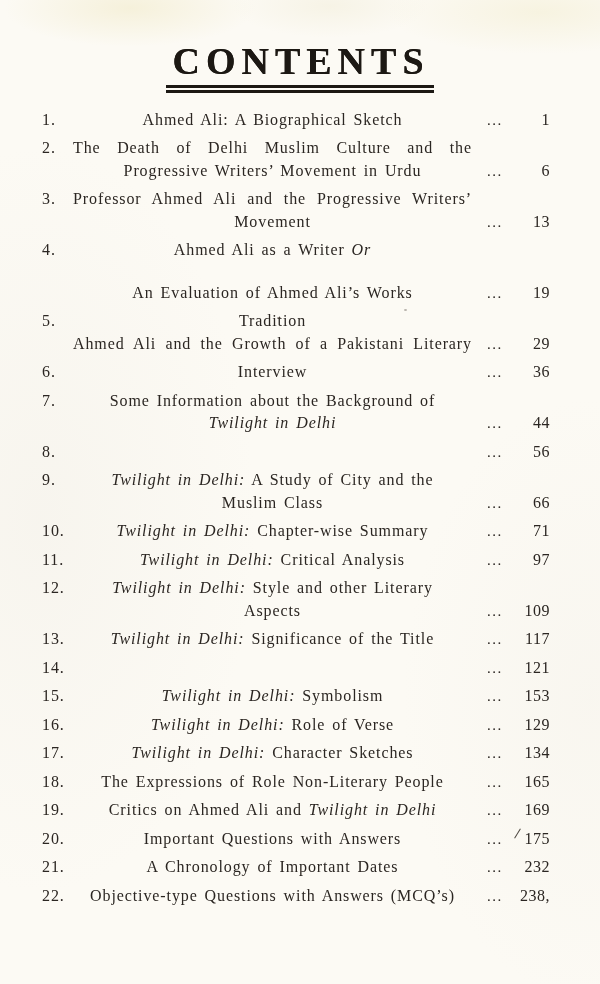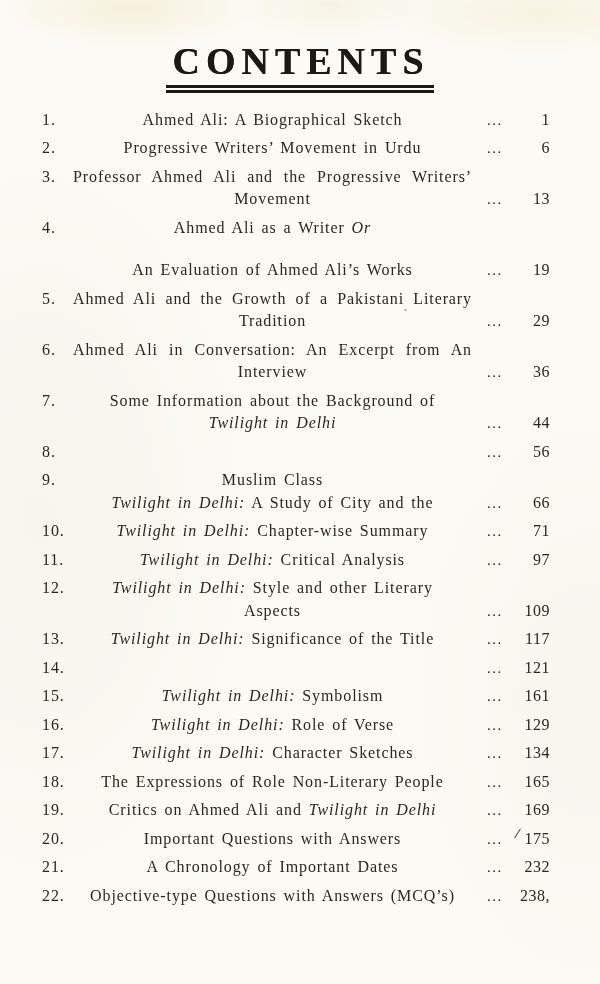"The Death of Delhi Muslim" div.line { html: none -> <div><span>The Death of Delhi Muslim Culture and the</span></div> }
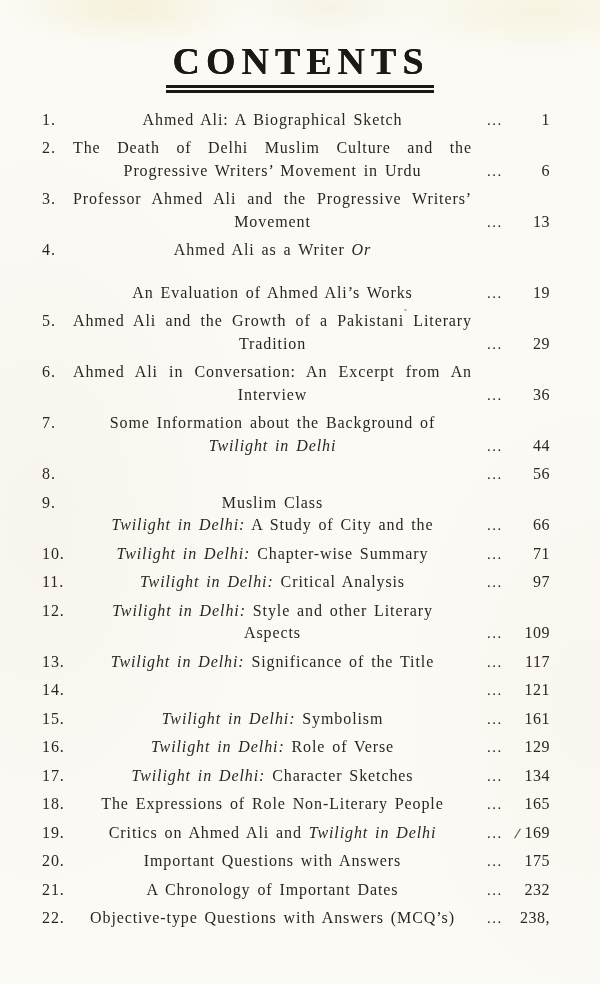"Ahmed Ali and the Growth" div.line { order: before "Tradition" -> after "Tradition" }
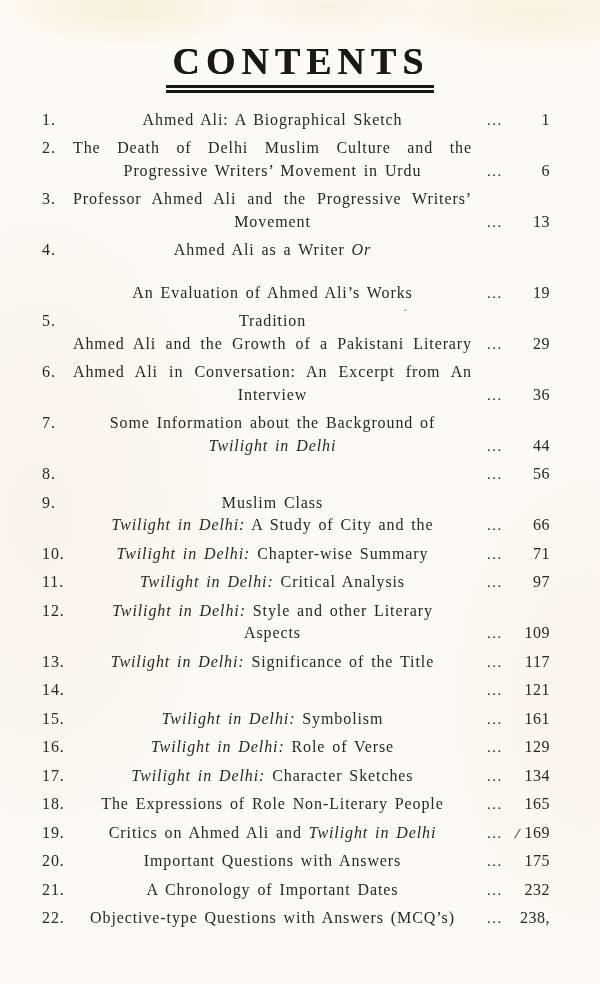"Ahmed Ali in Conversation: An" div.line { html: <div><span>Ahmed Ali in Conversation: An Excerpt from An</span></div> -> none }
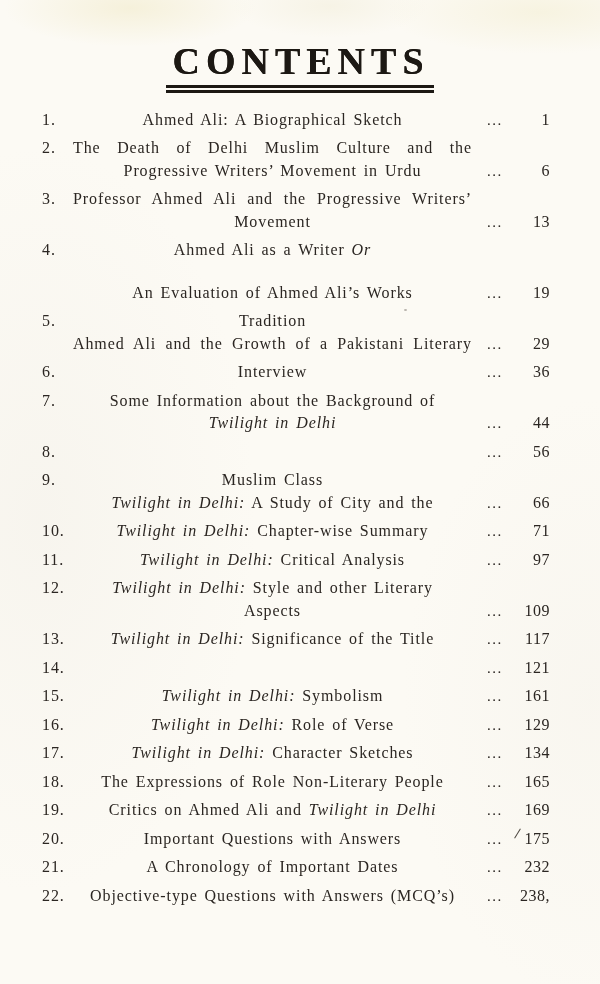"Muslim Class" div.line { order: before "Twilight in Delhi: A Study" -> after "Twilight in Delhi: A Study" }
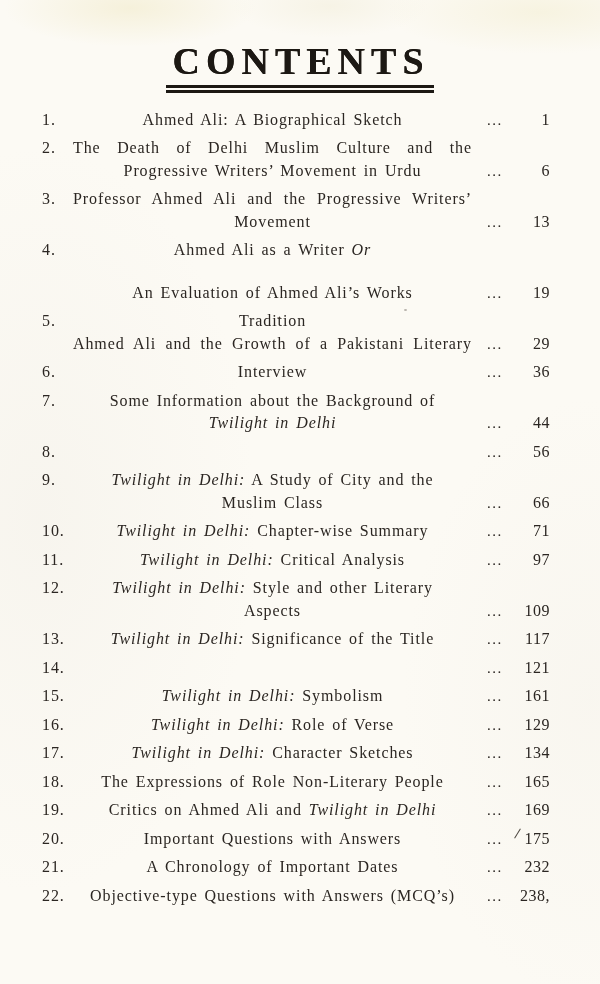"161" div.pageno { text: 161 -> 153 }
